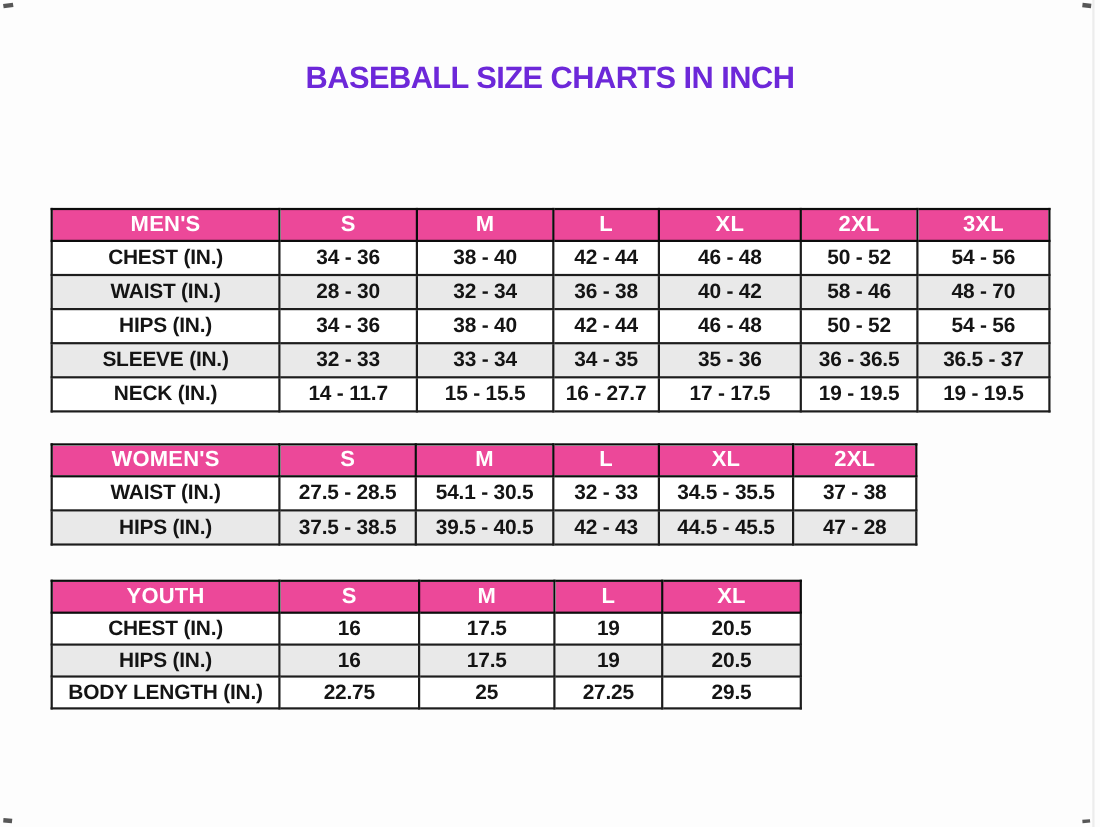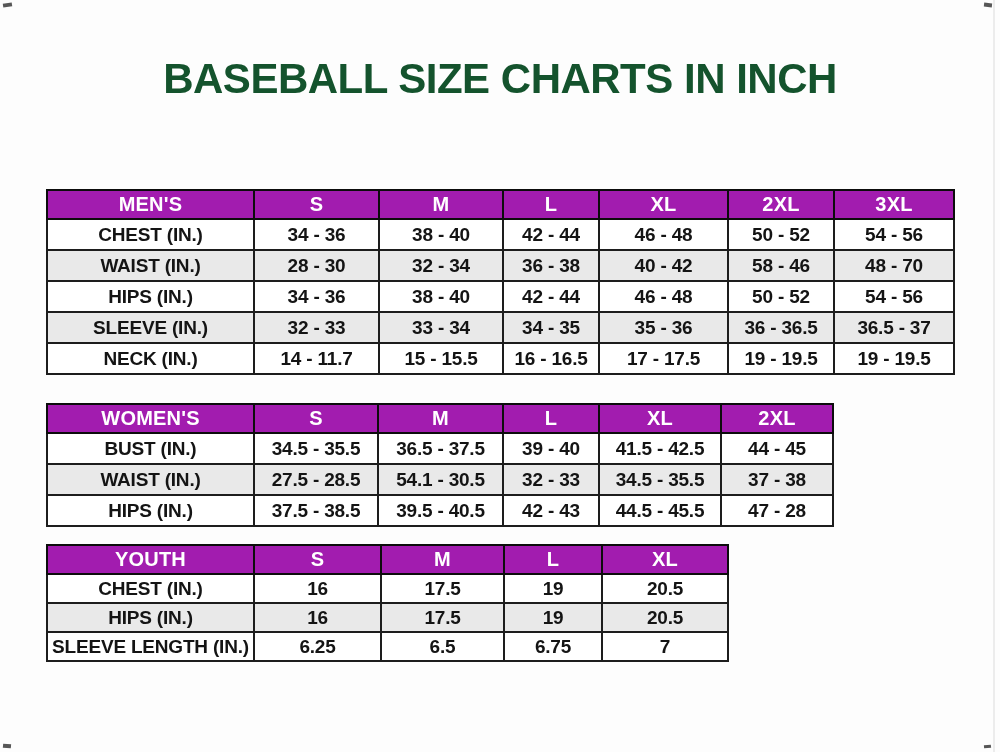"BASEBALL SIZE CHARTS IN INCH" .page-title { color: #14532d -> #6d28d9; font-size: 42px -> 28px }
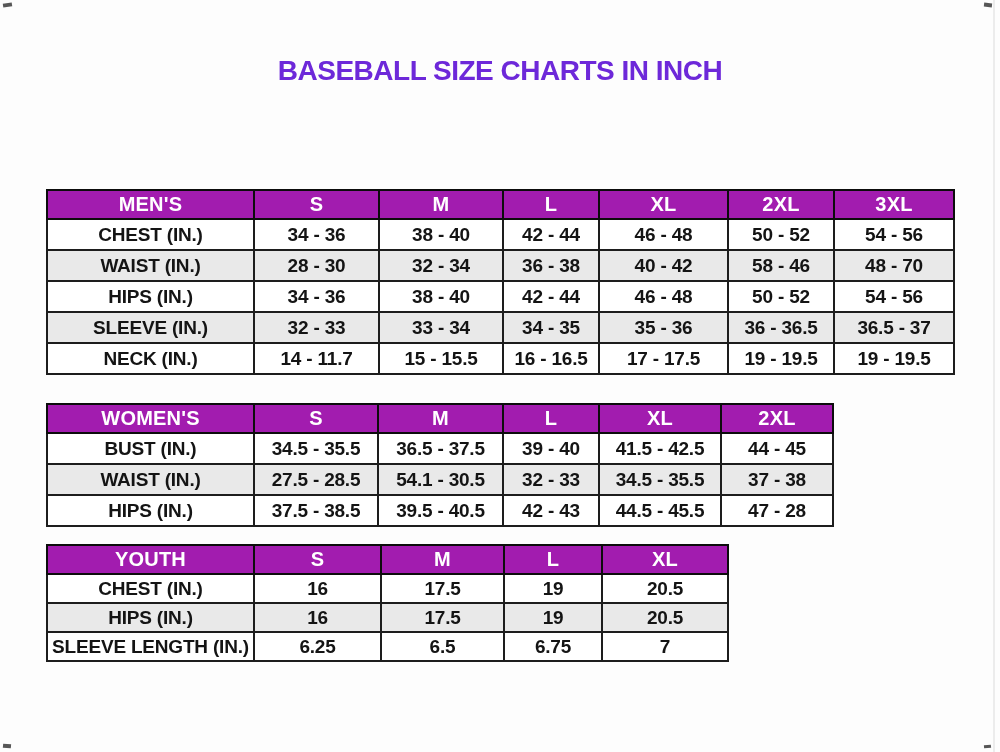"MEN'S" .size-table thead th { background: #a21caf -> #ec4899 }
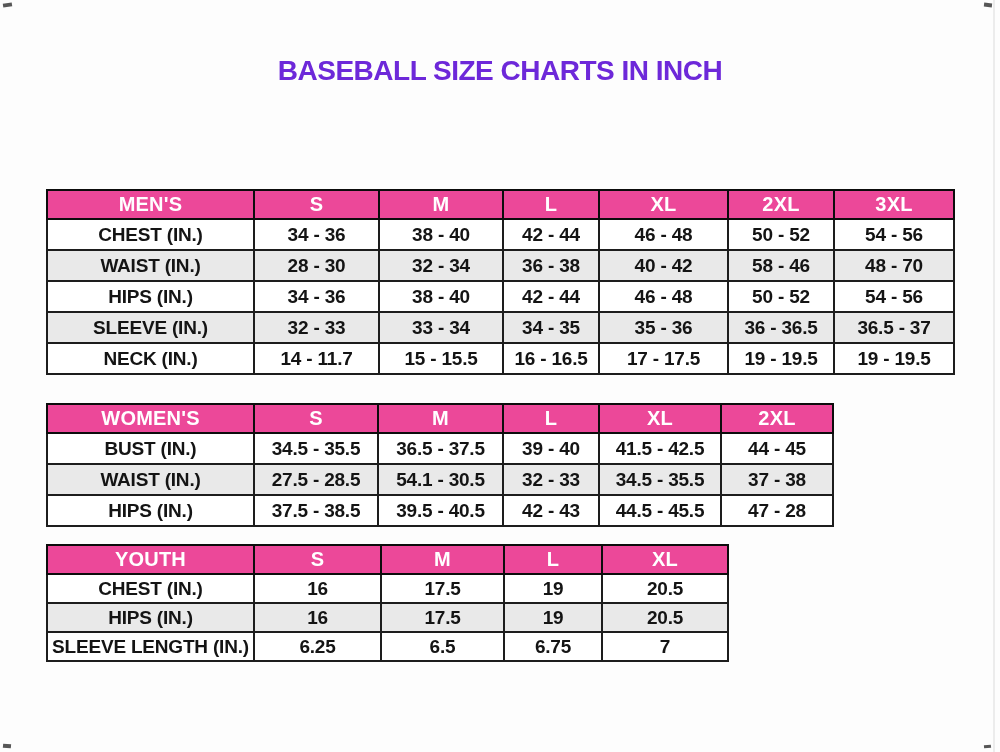"16 - 16.5" td { text: 16.5 -> 27.7 }
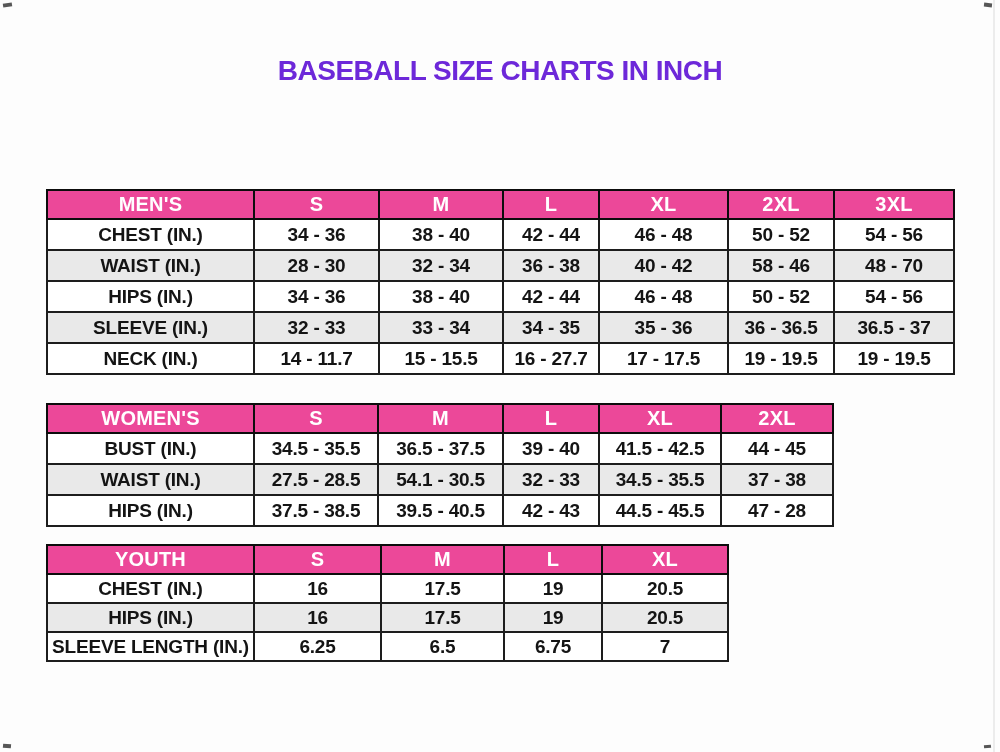"WOMEN'S" table.size-table.womens { margin-bottom: 17px -> 31px }
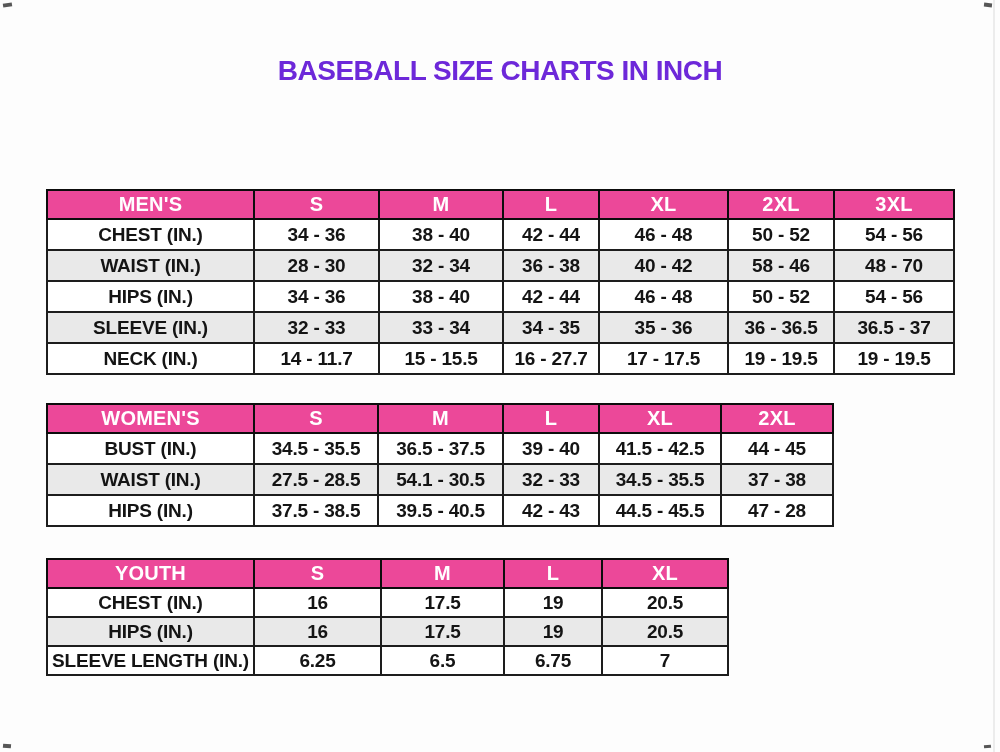"BUST (IN.)" tr { html: <tr> <td>BUST (IN.)</td> <td>34.5 - 35.5</td> <td>36.5 - 37.5</td> <td>39 - 40</td> <td>41.5 - 42.5</td> <td>44 - 45</td> </tr> -> none }
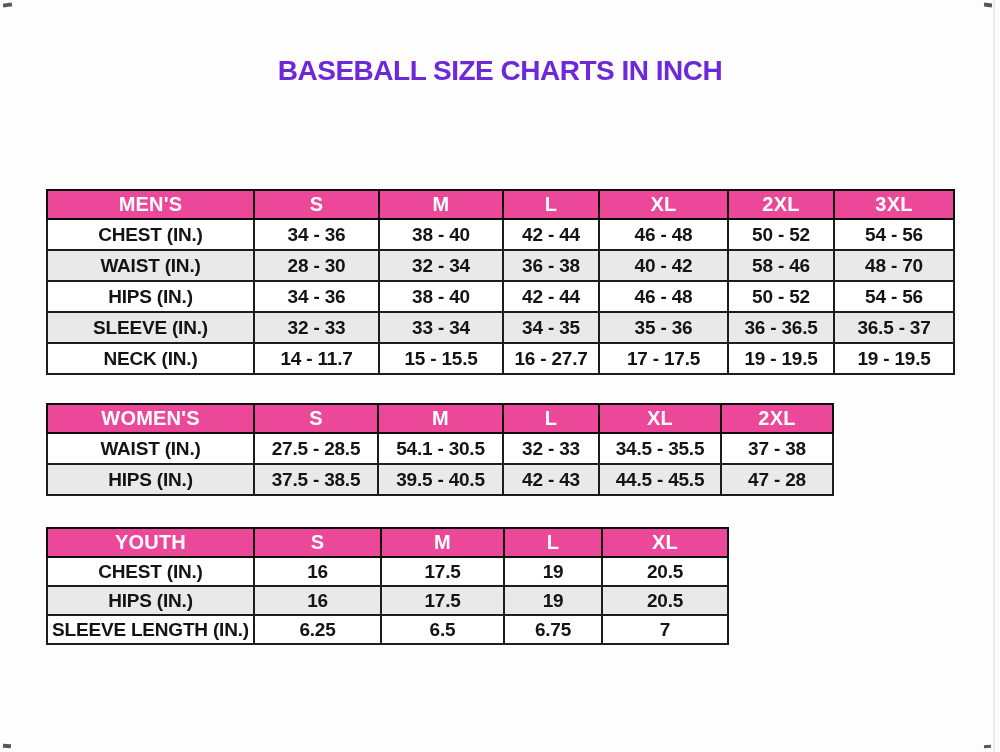"BODY LENGTH (IN.)" tr { html: none -> <tr> <td>BODY LENGTH (IN.)</td> <td>22.75</td> <td>25</td> <td>27.25</td> <td>29.5</td> </tr> }
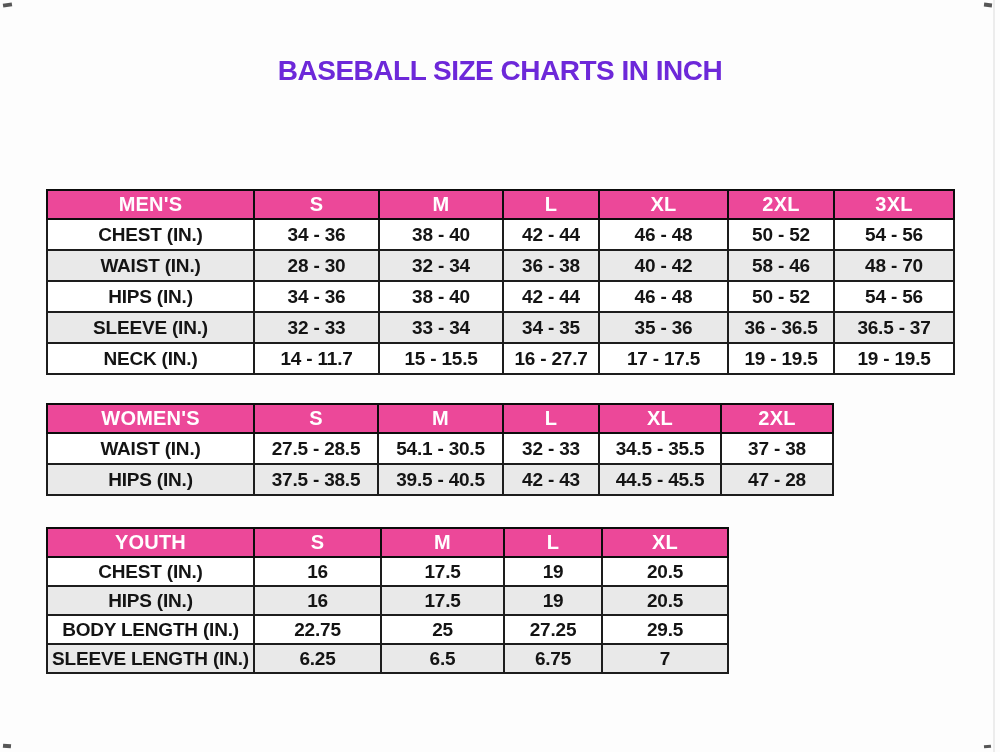"SLEEVE LENGTH (IN.)" tr { html: <tr> <td>SLEEVE LENGTH (IN.)</td> <td>6.25</td> <td>6.5</td> <td>6.75</td> <td>7</td> </tr> -> none }
